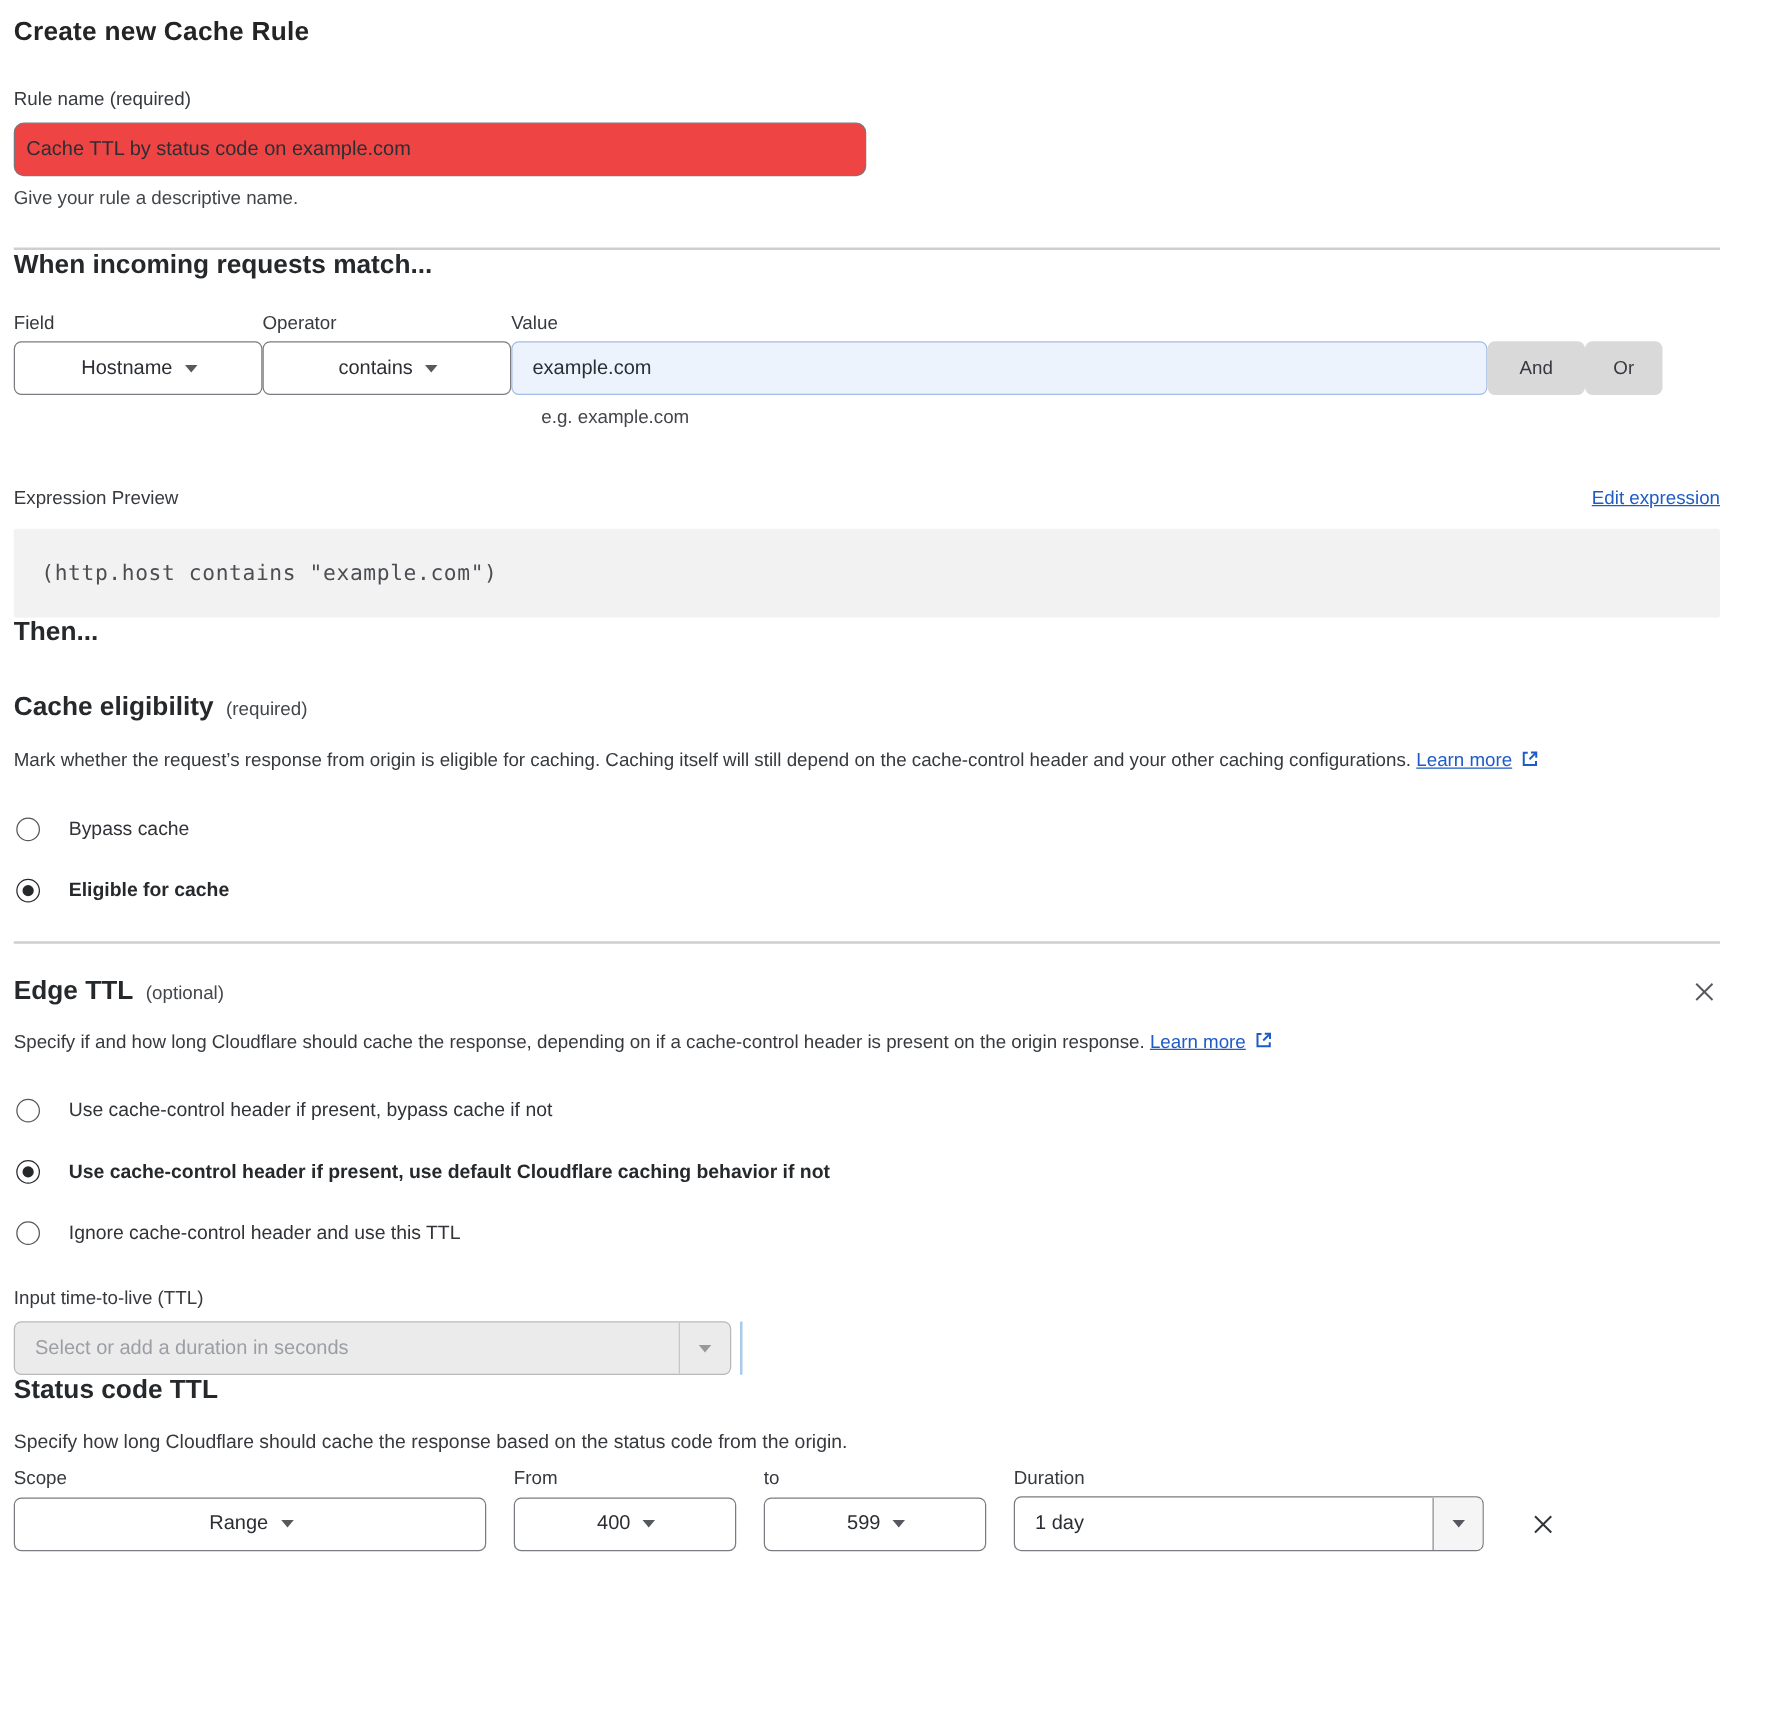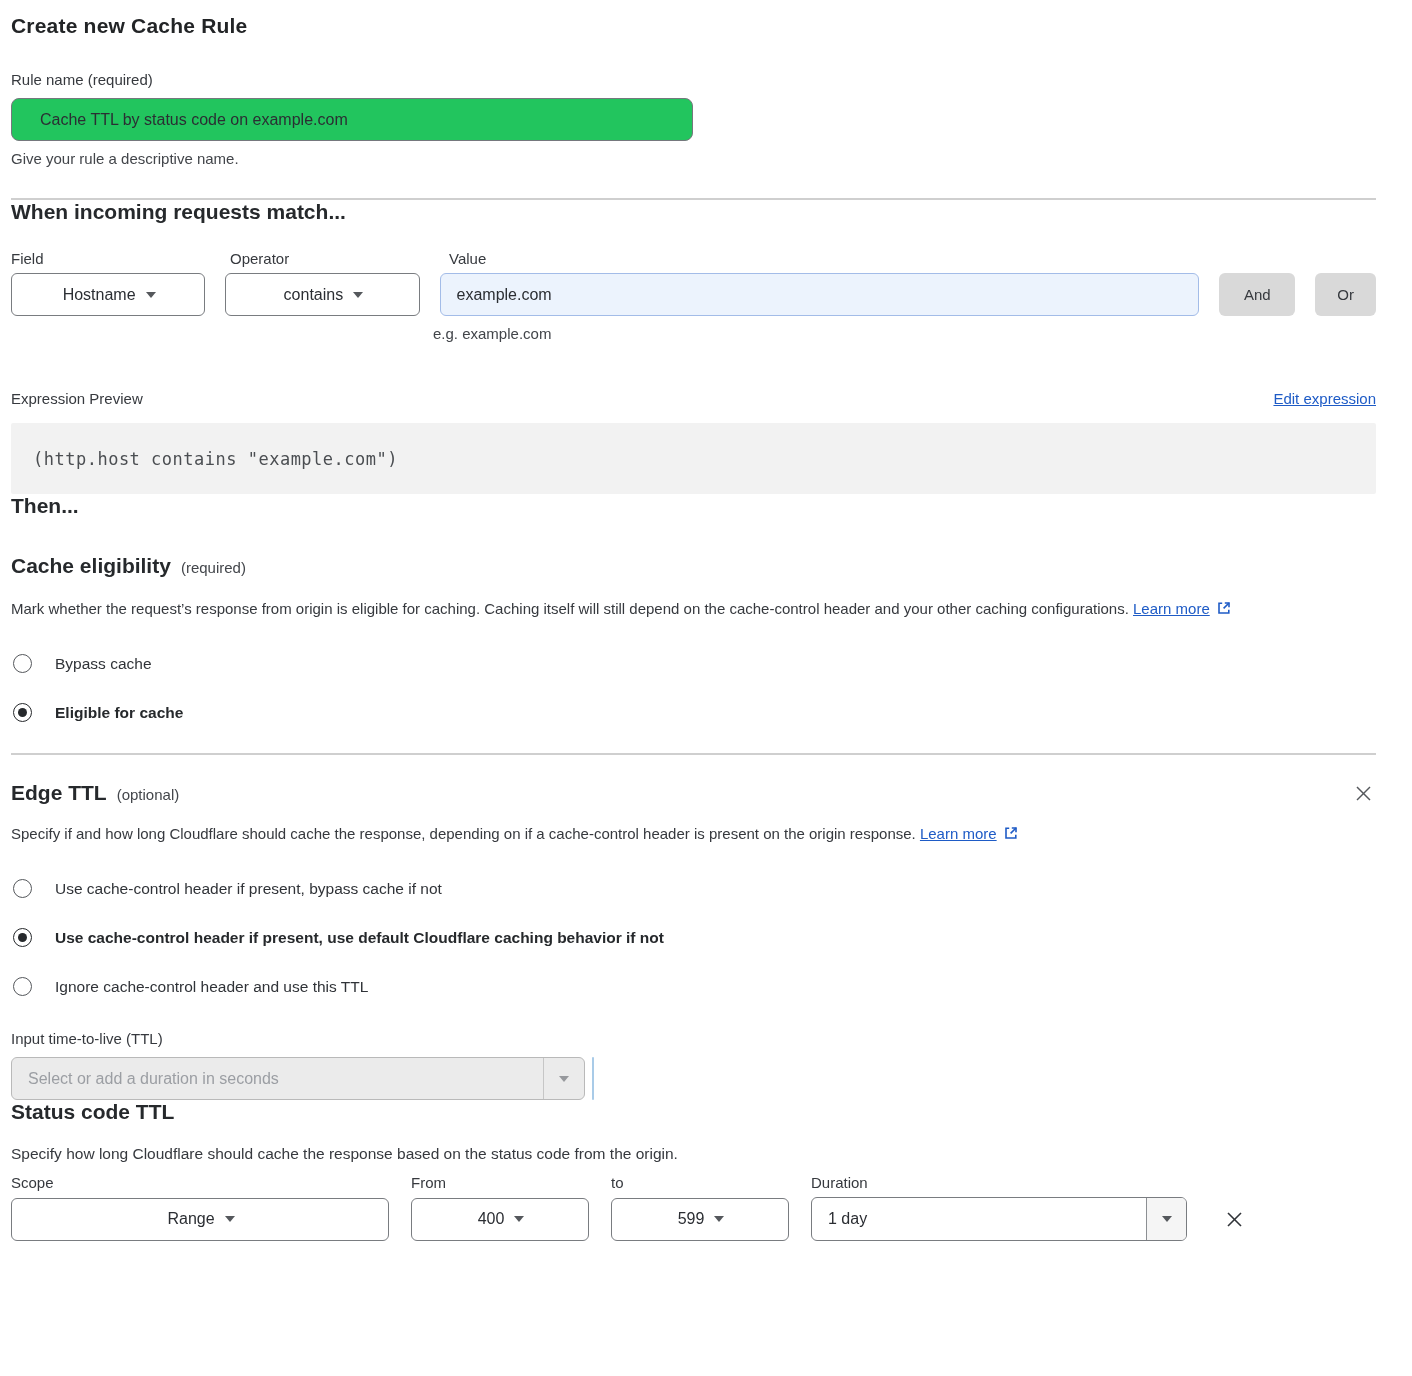"Cache TTL by status code" .text-input { background: #22c55e -> #ef4444; padding: 0 28px -> 0 9px }
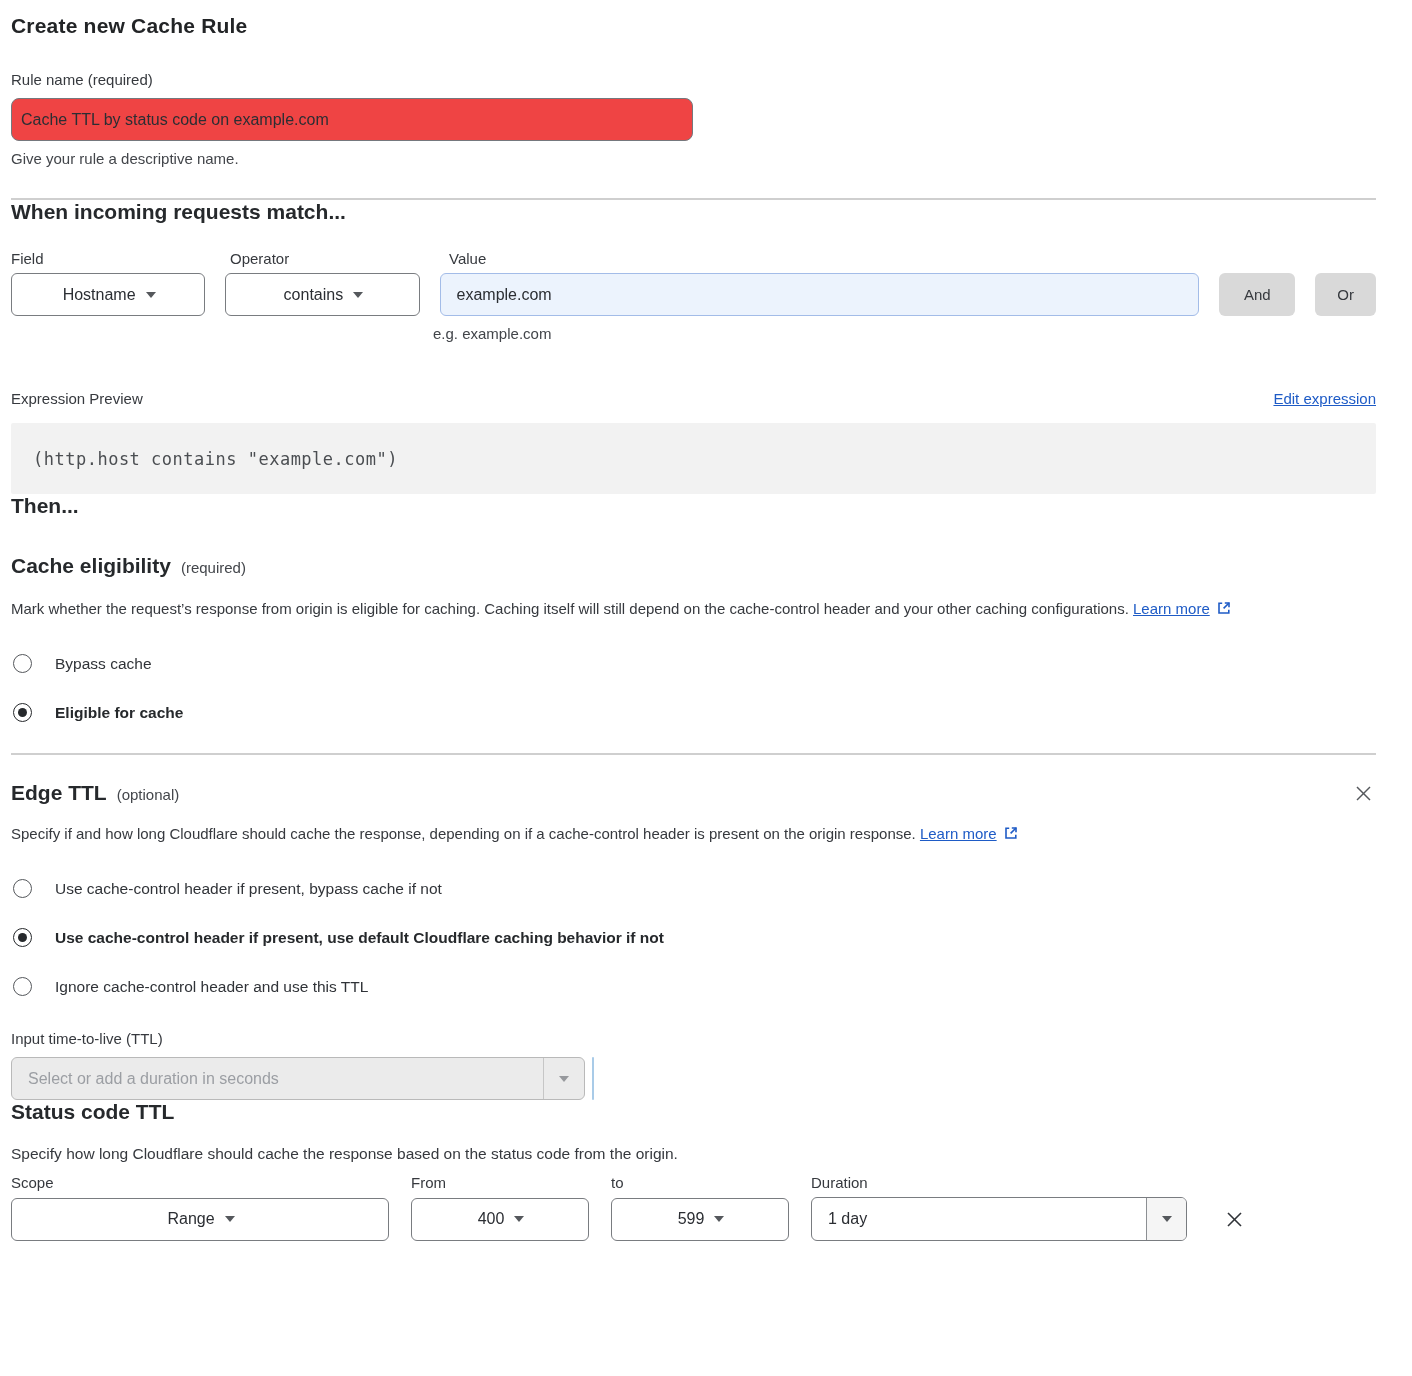"Field" .cols-row { gap: 20px -> 0 }
